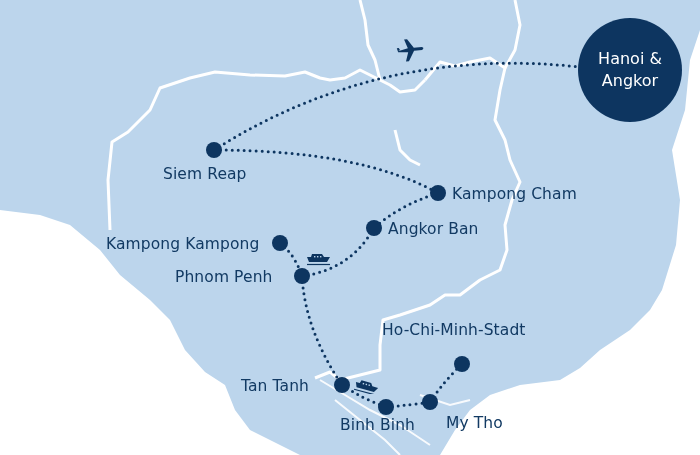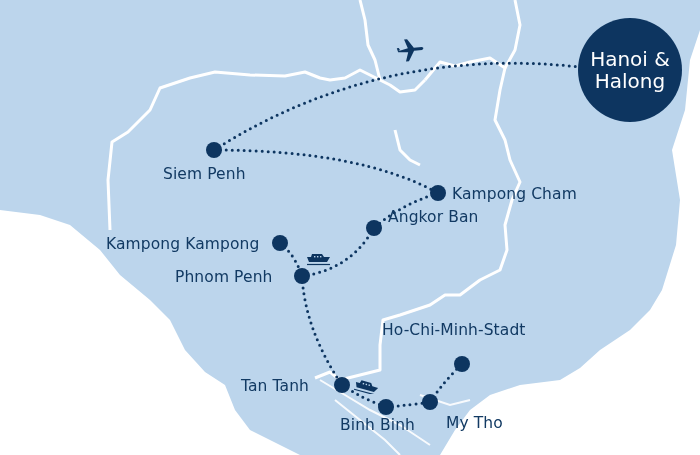"Hanoi &" .hub { font-size: 20px -> 16px }
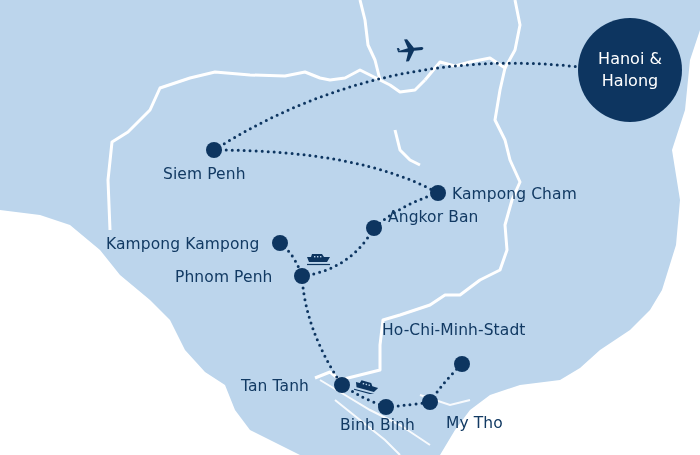"Halong" span { text: Halong -> Angkor }
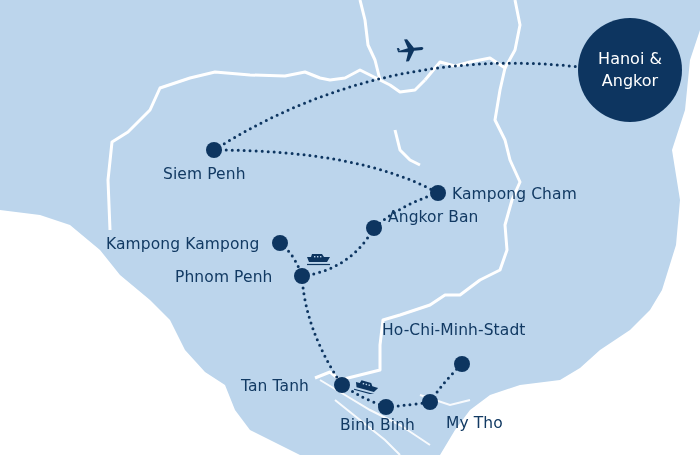"Siem Penh" div.label { text: Penh -> Reap }
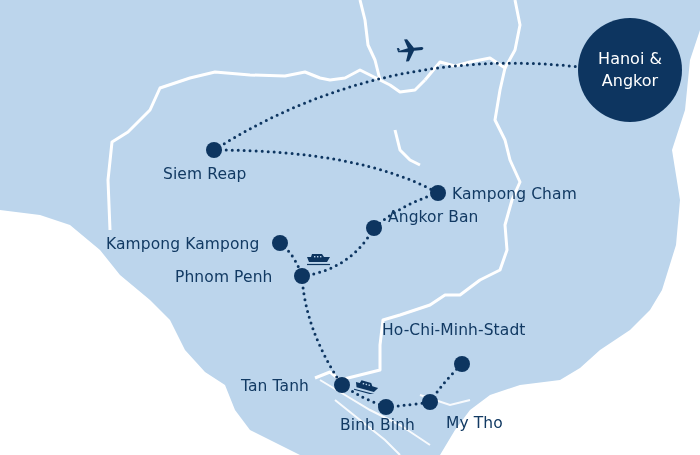"Angkor Ban" div.label { top: 208px -> 220px }
